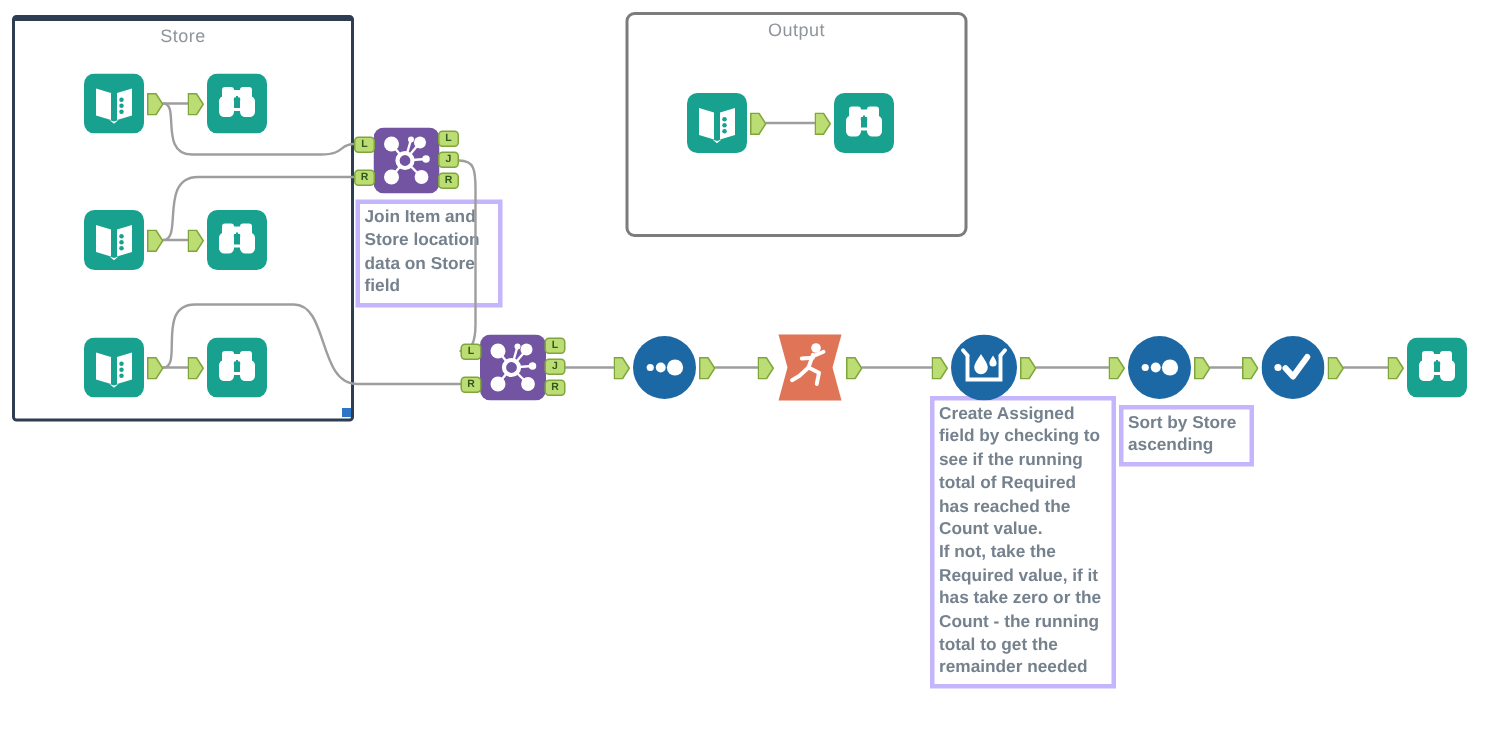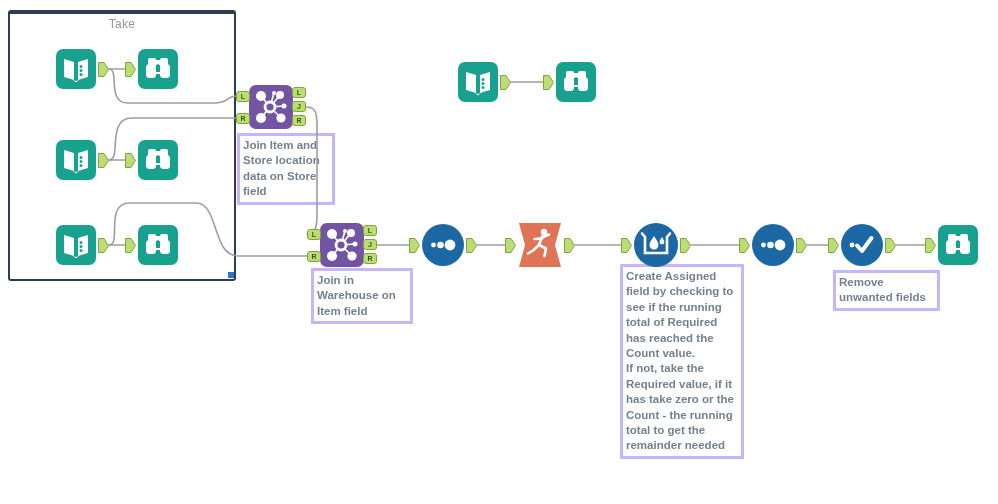"Take" div.ctitle { text: Take -> Store }
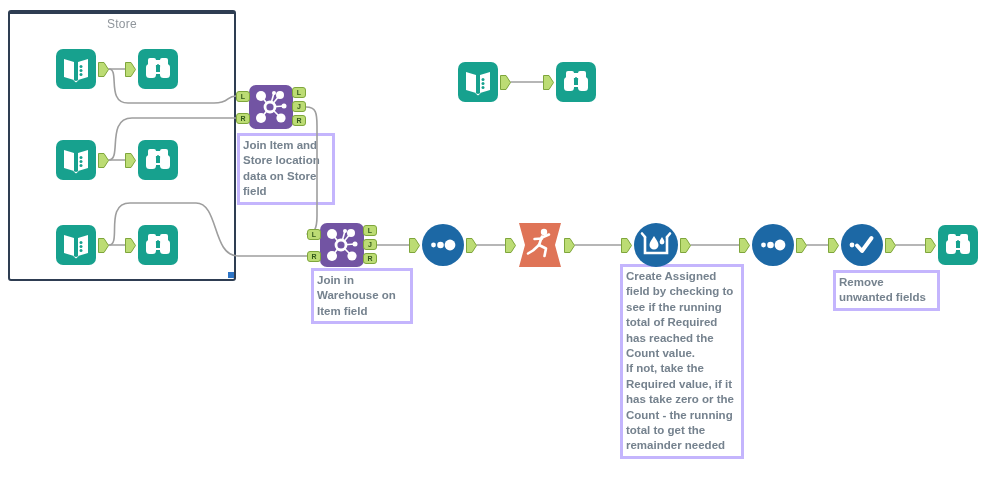"Output" div.tcontainer { html: none -> <div> <div>Output</div> </div> }
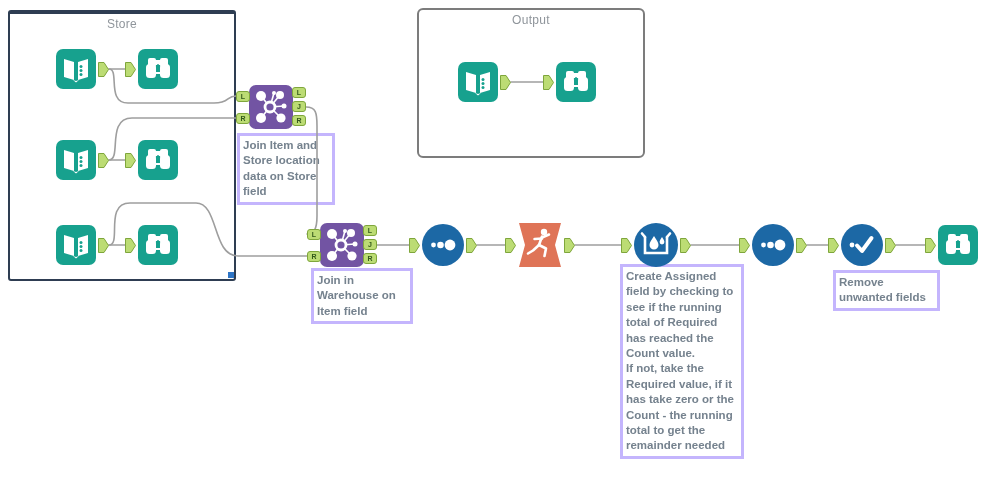"Join in Warehouse on Item" div.annotation { html: <div>Join in Warehouse on Item field</div> -> none }
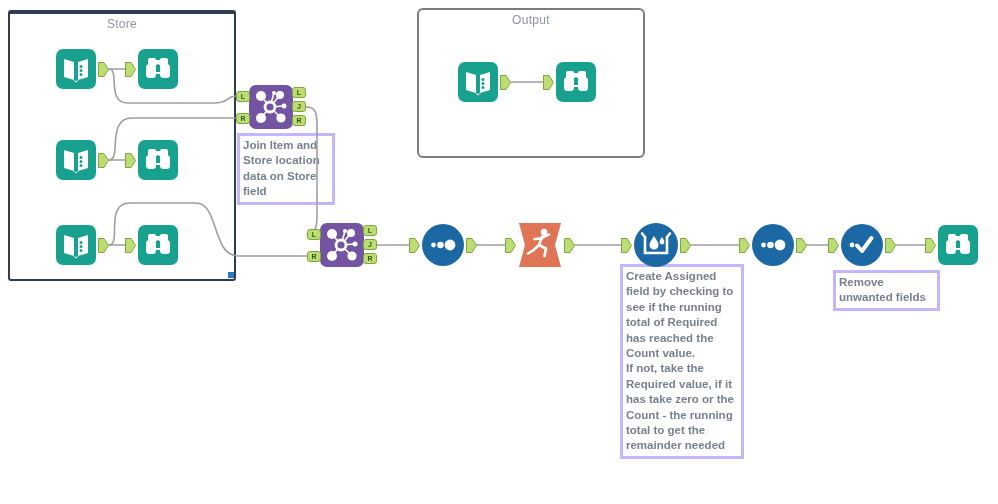"Sort by Store ascending" div.annotation { html: none -> <div>Sort by Store ascending</div> }
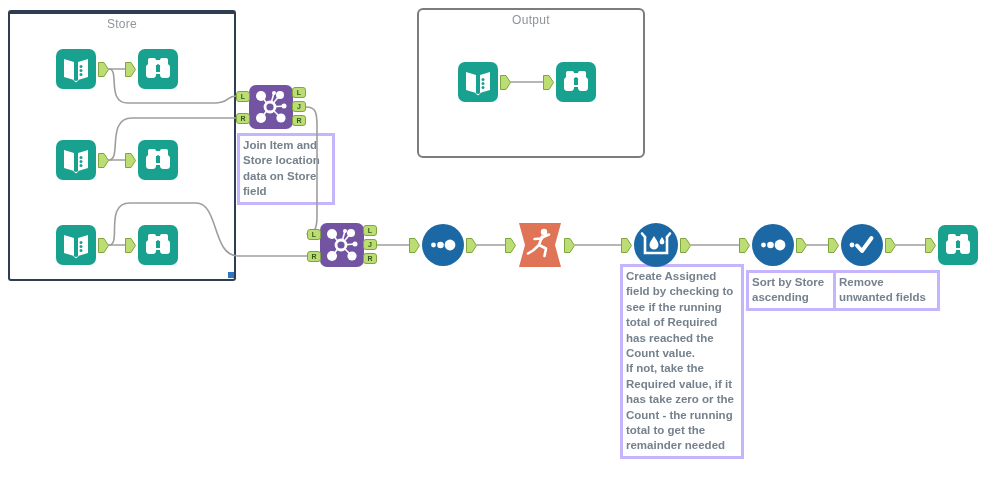"Remove unwanted fields" div.annotation { html: <div>Remove unwanted fields</div> -> none }
